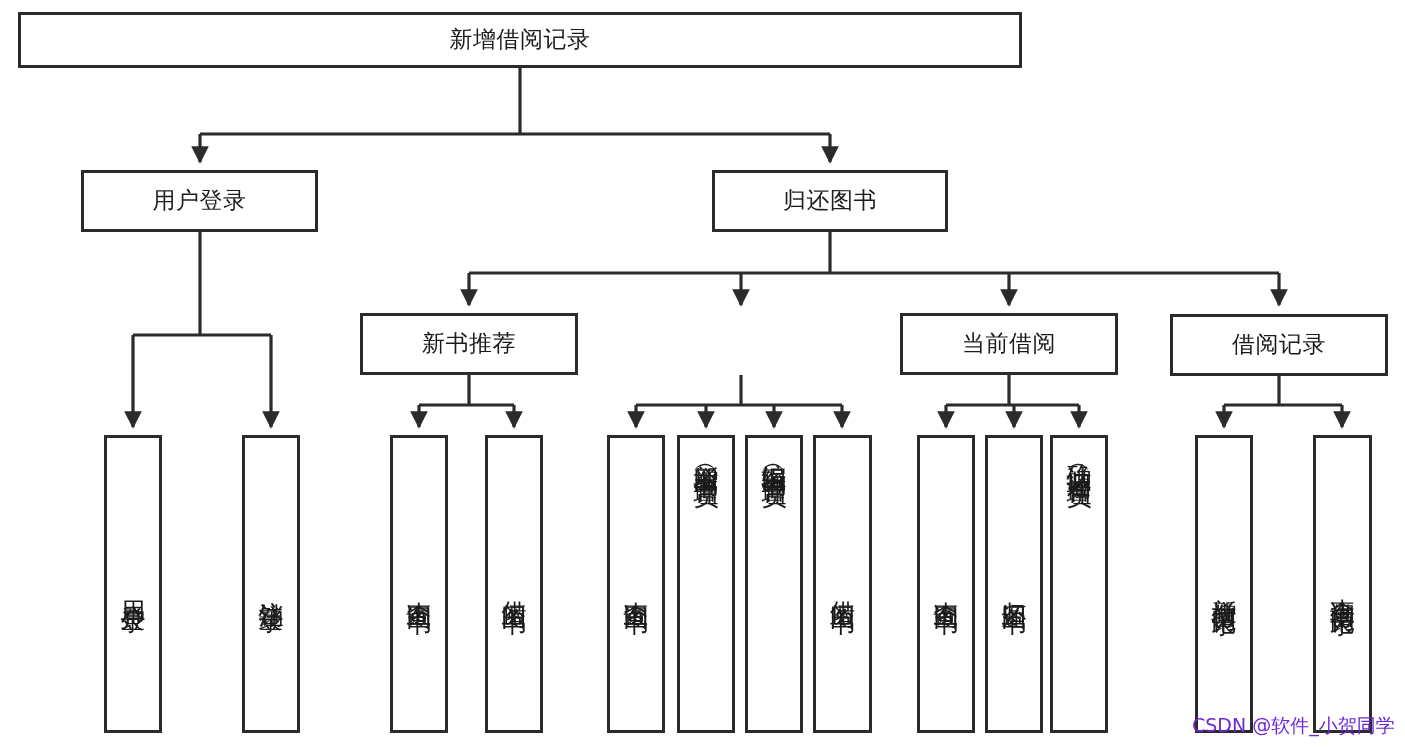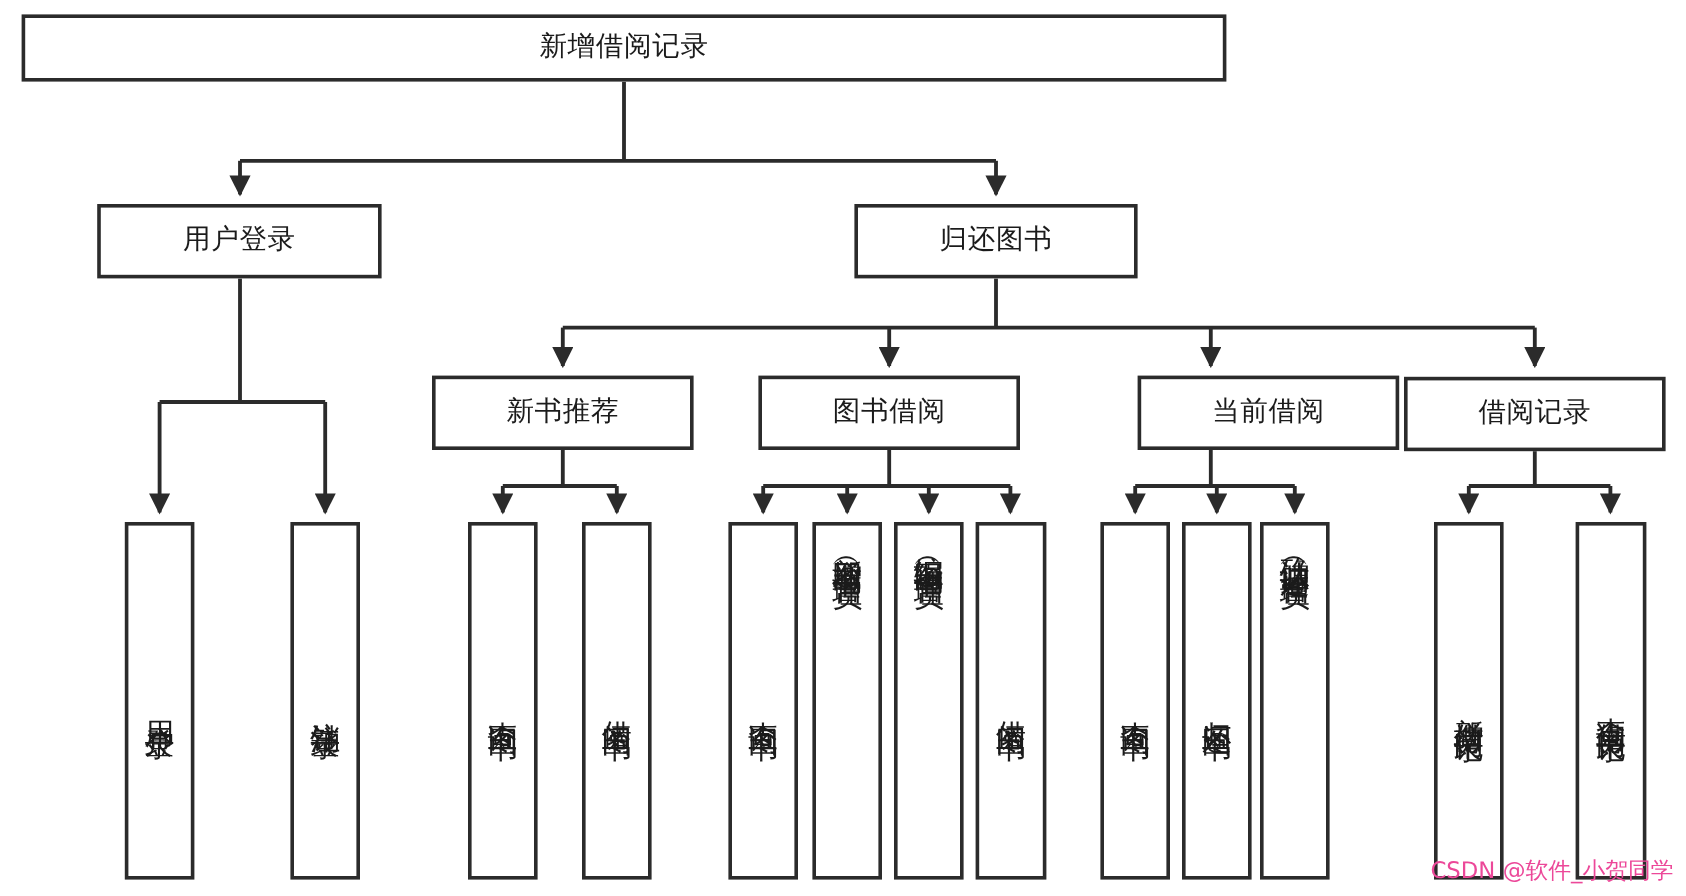"图书借阅" div.node { html: <div> <span>图书借阅</span> </div> -> none }
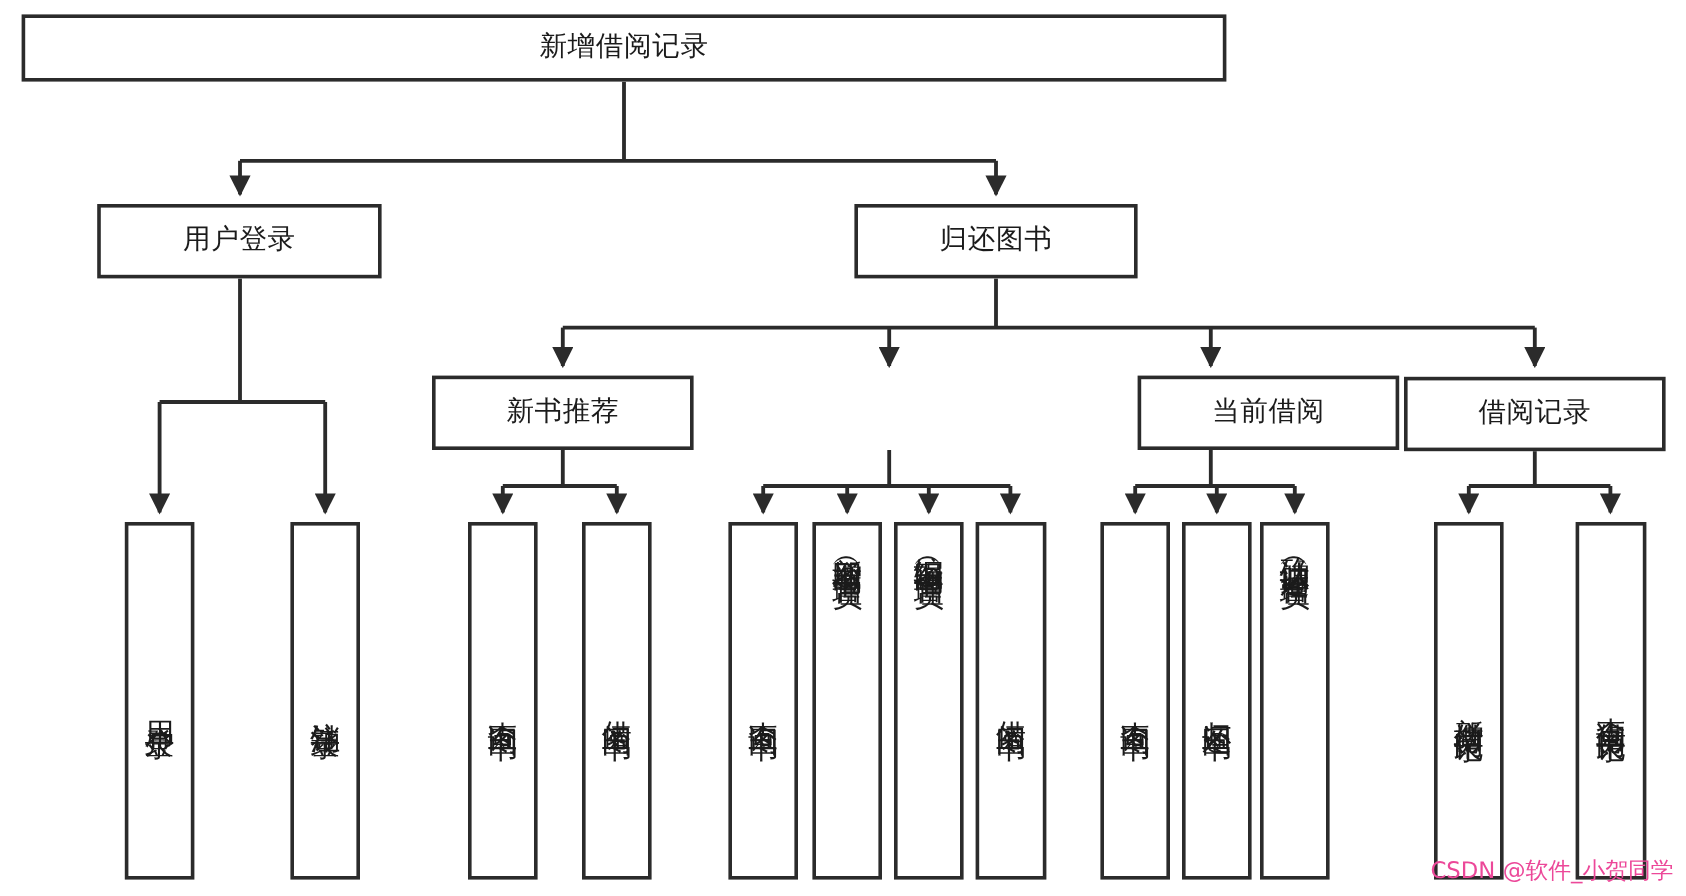"当前借阅" div.node { margin-left: 48px -> none }
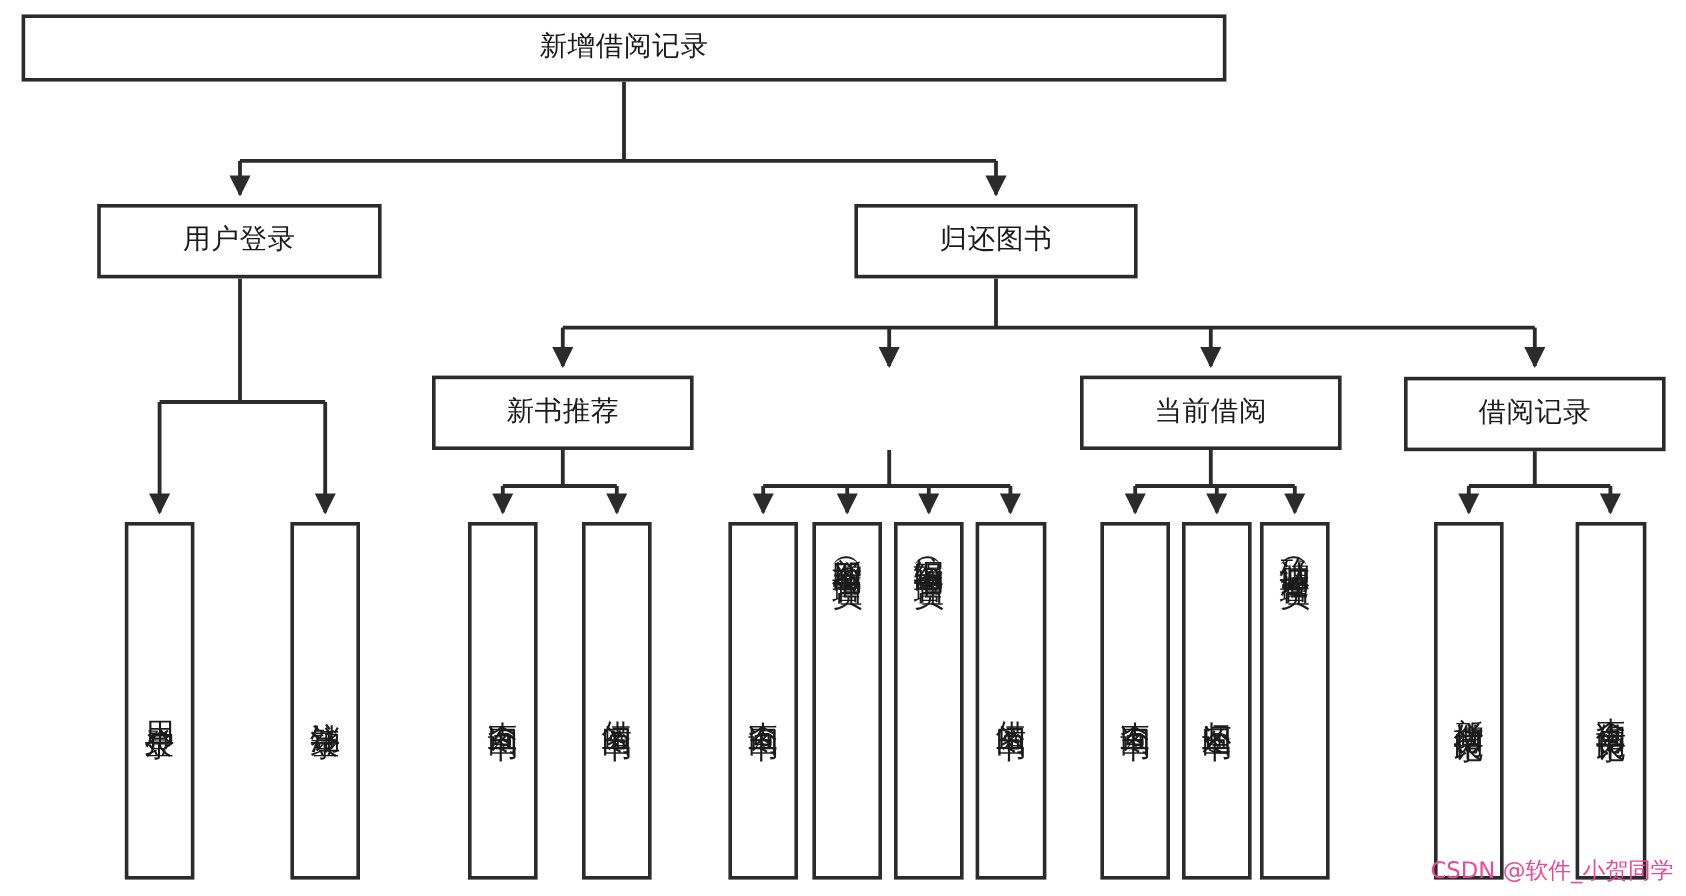"CSDN @软件_小贺同学" .watermark { color: #ec4899 -> #6d28d9 }
